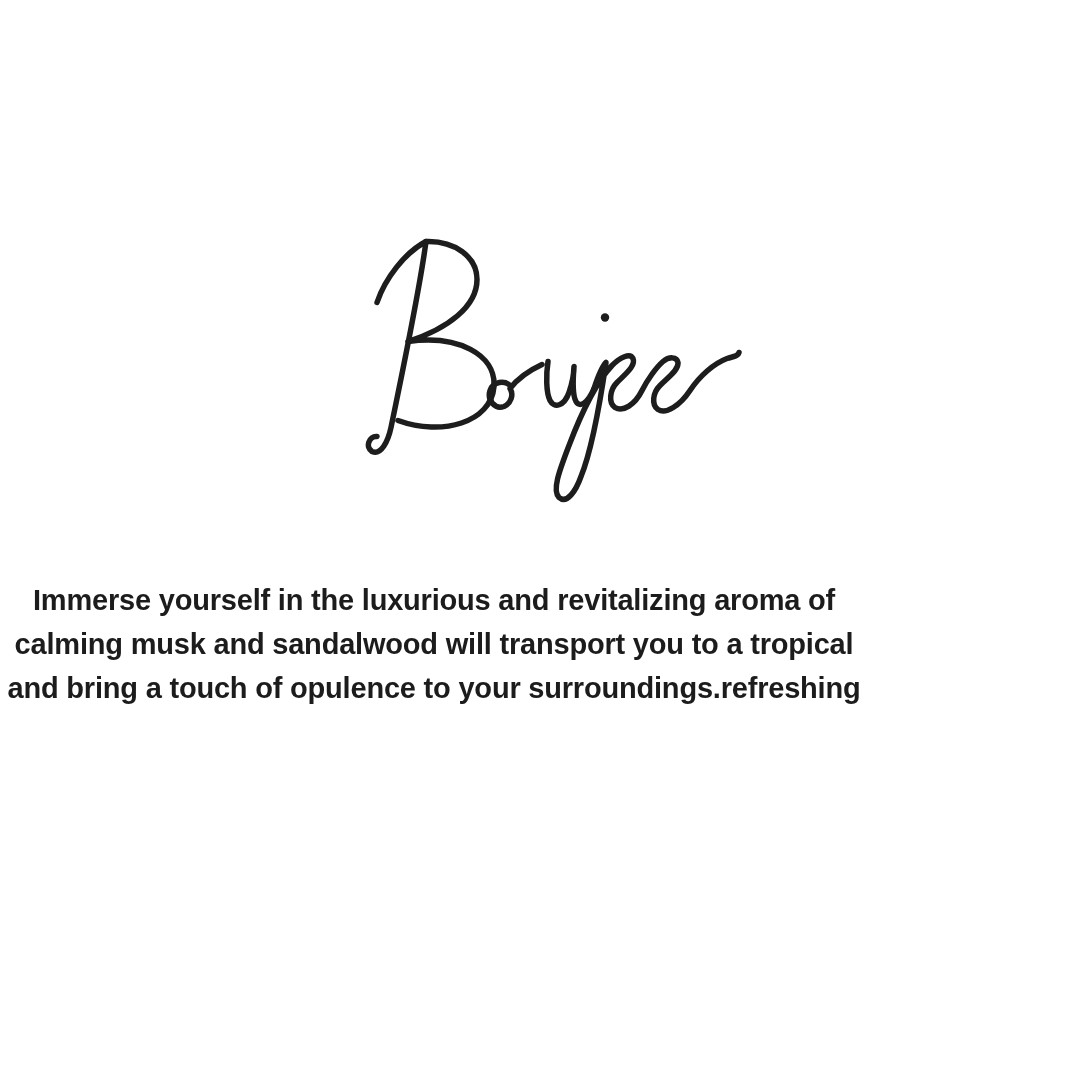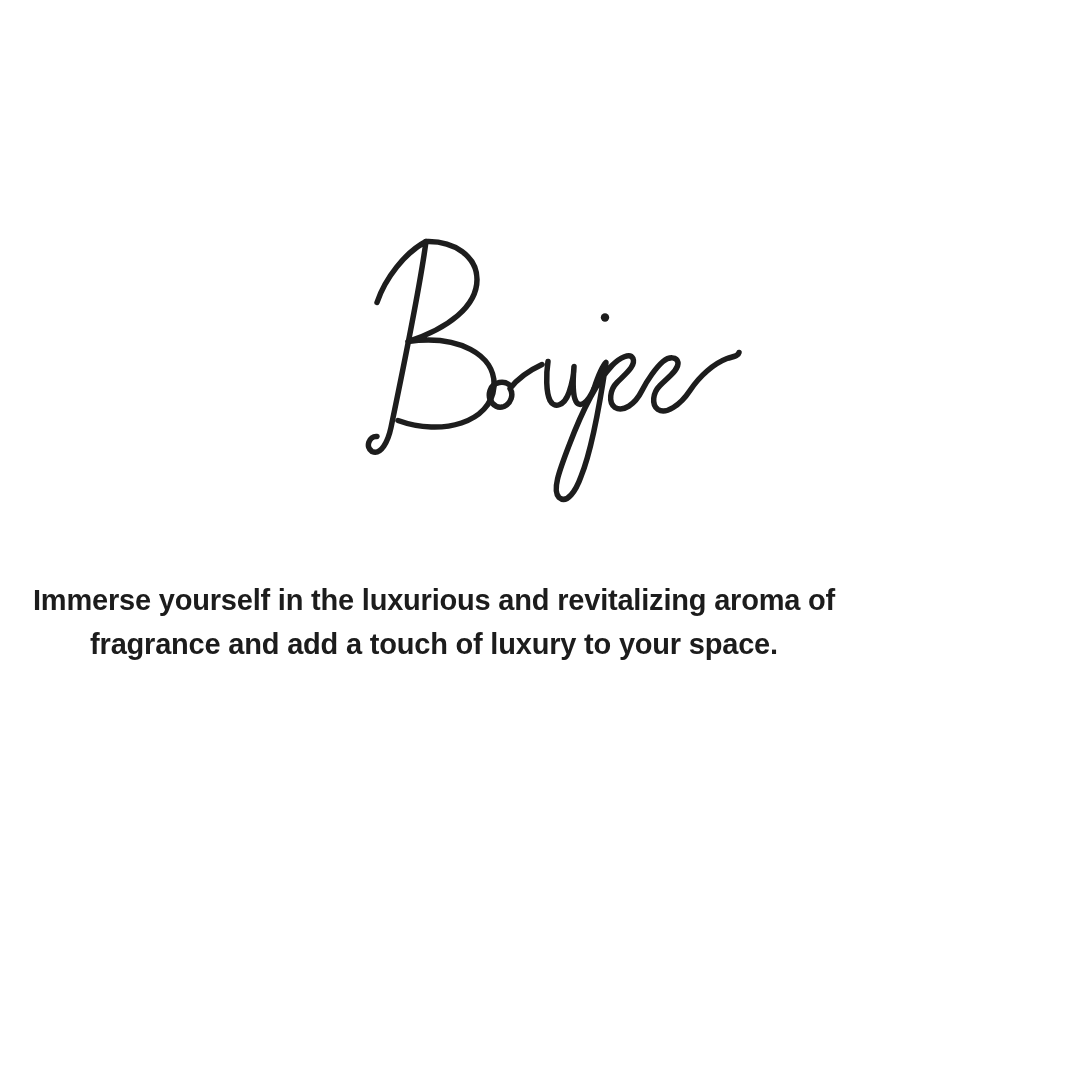"calming musk and sandalwood will" span.line { html: none -> <span>calming musk and sandalwood will transport you to a tropical</span> }
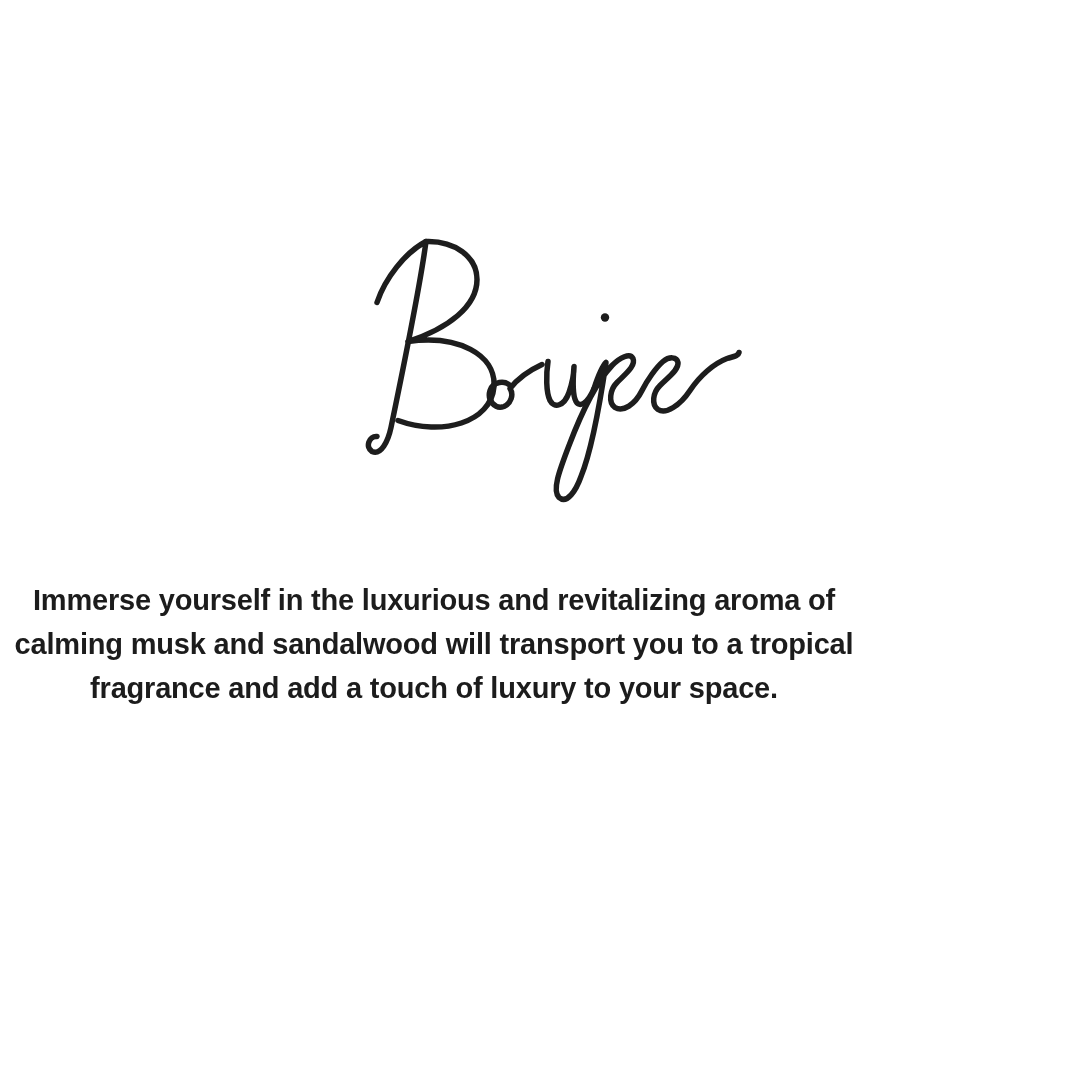"and bring a touch of" span.line { html: none -> <span>and bring a touch of opulence to your surroundings.refreshing</span> }
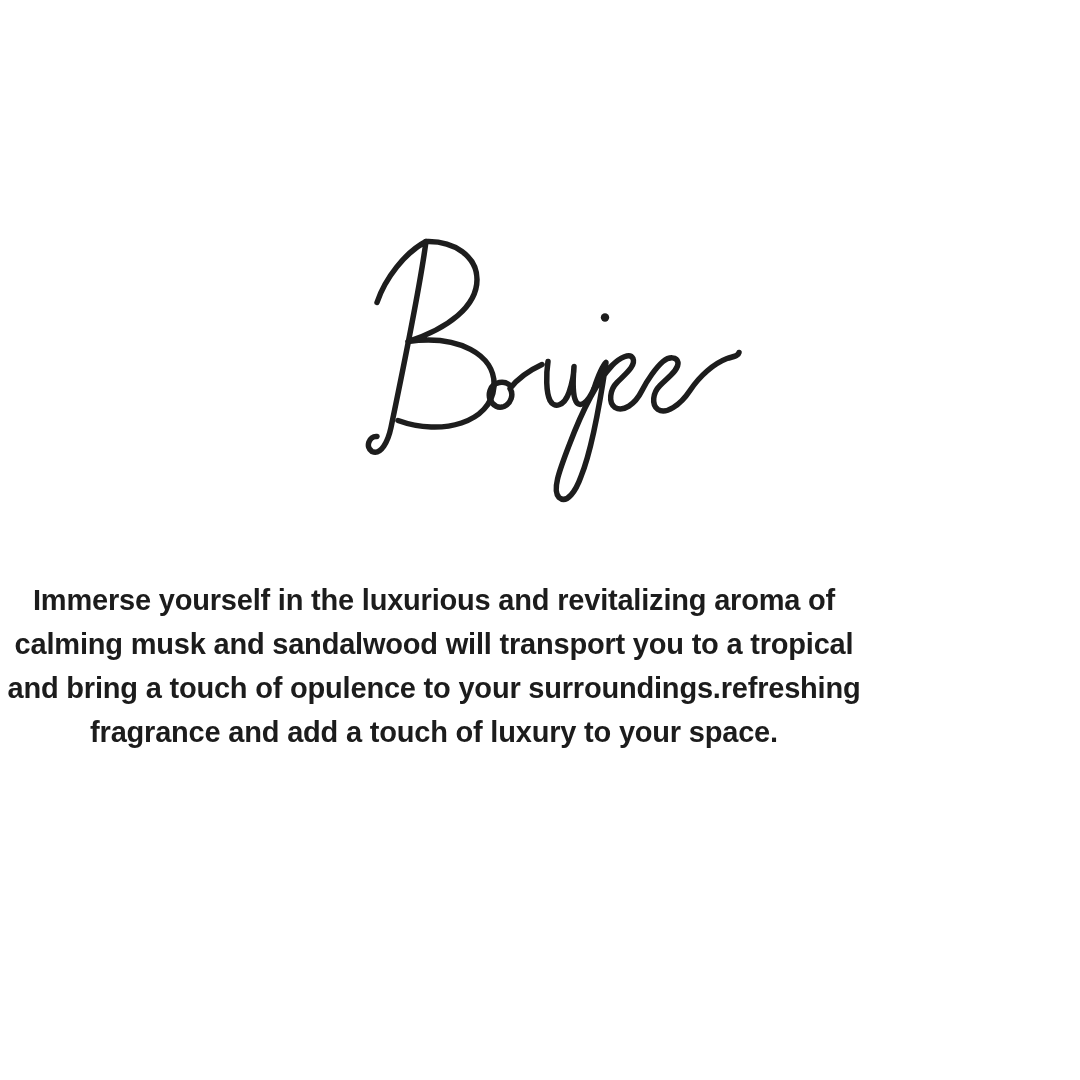"fragrance and add a touch" span.line { html: <span>fragrance and add a touch of luxury to your space.</span> -> none }
